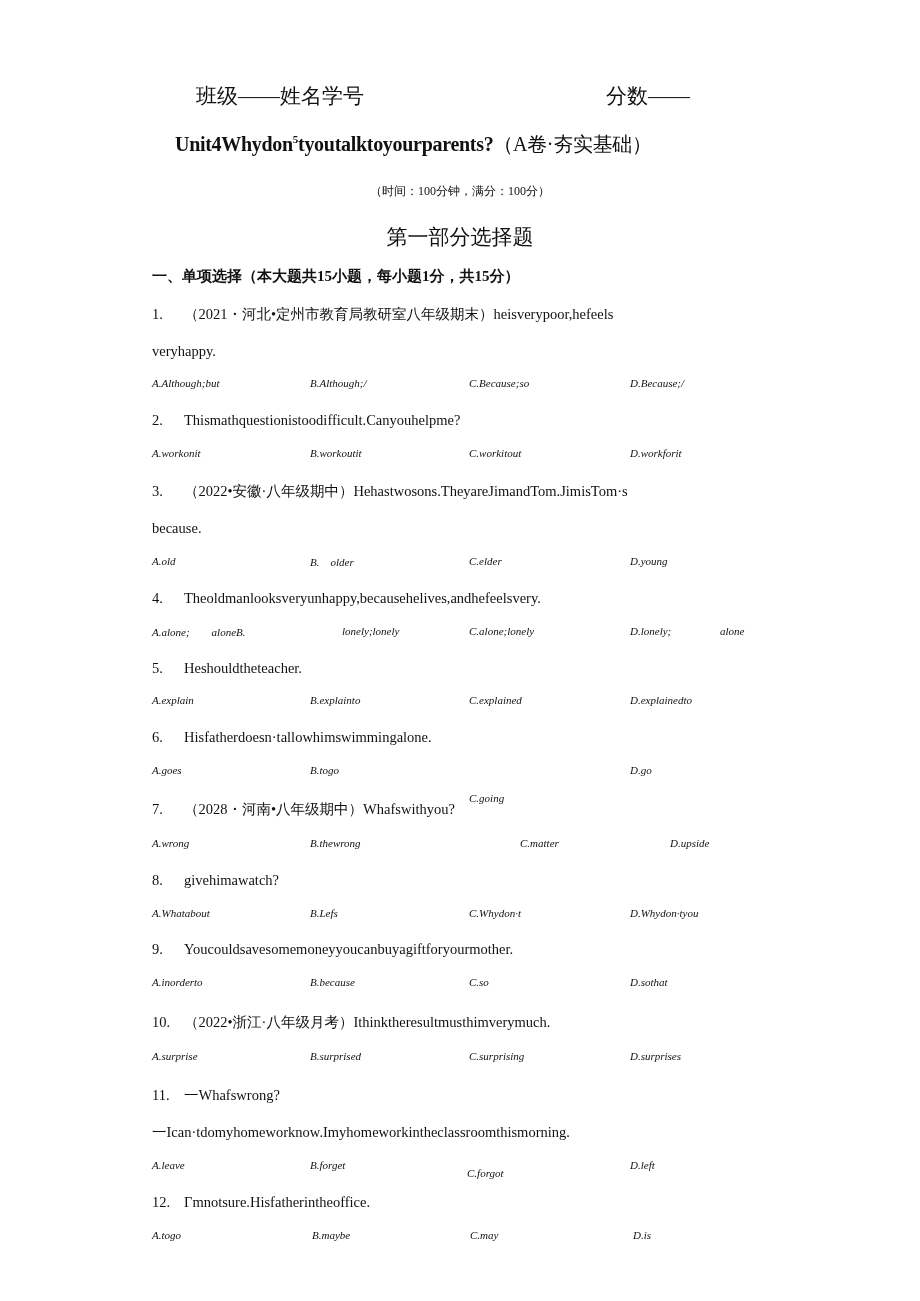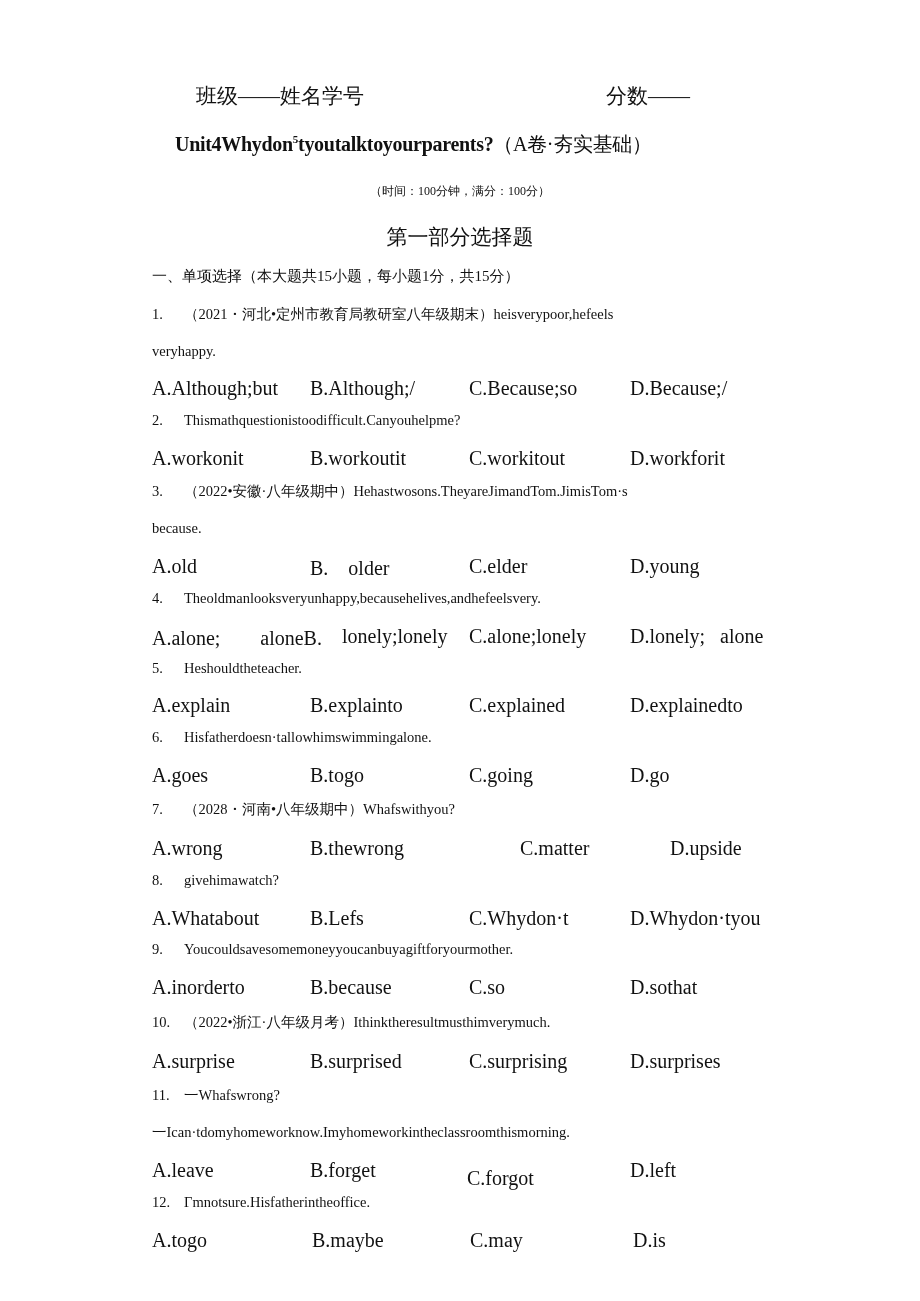"一、单项选择（本大题共15小题，每小题1分，共15分）" .section { font-weight: normal -> bold }
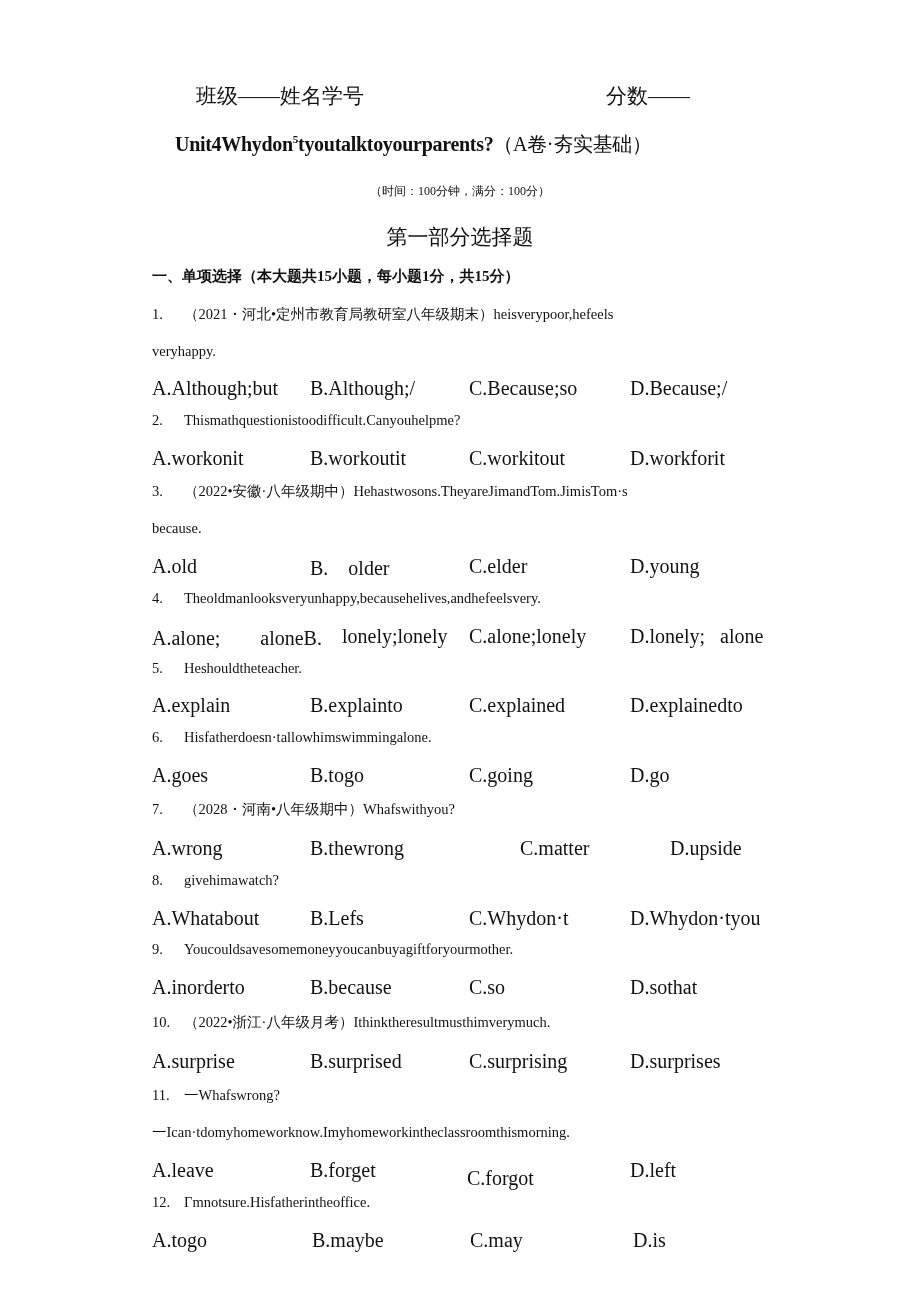"A.Although;but" .opt { font-size: 20px -> 11px; font-style: none -> italic }
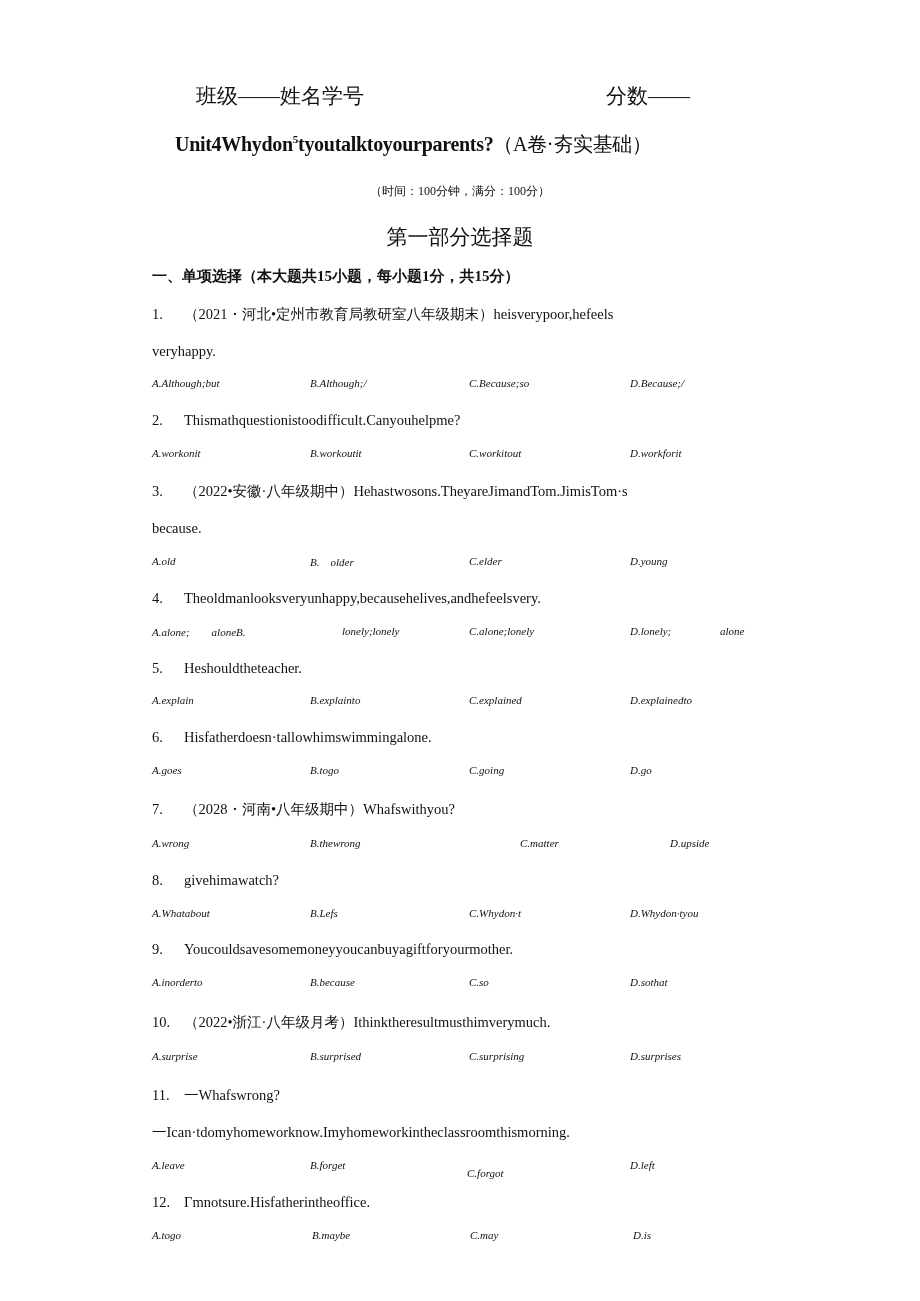"C.going" div.abs { top: 764px -> 792px }
